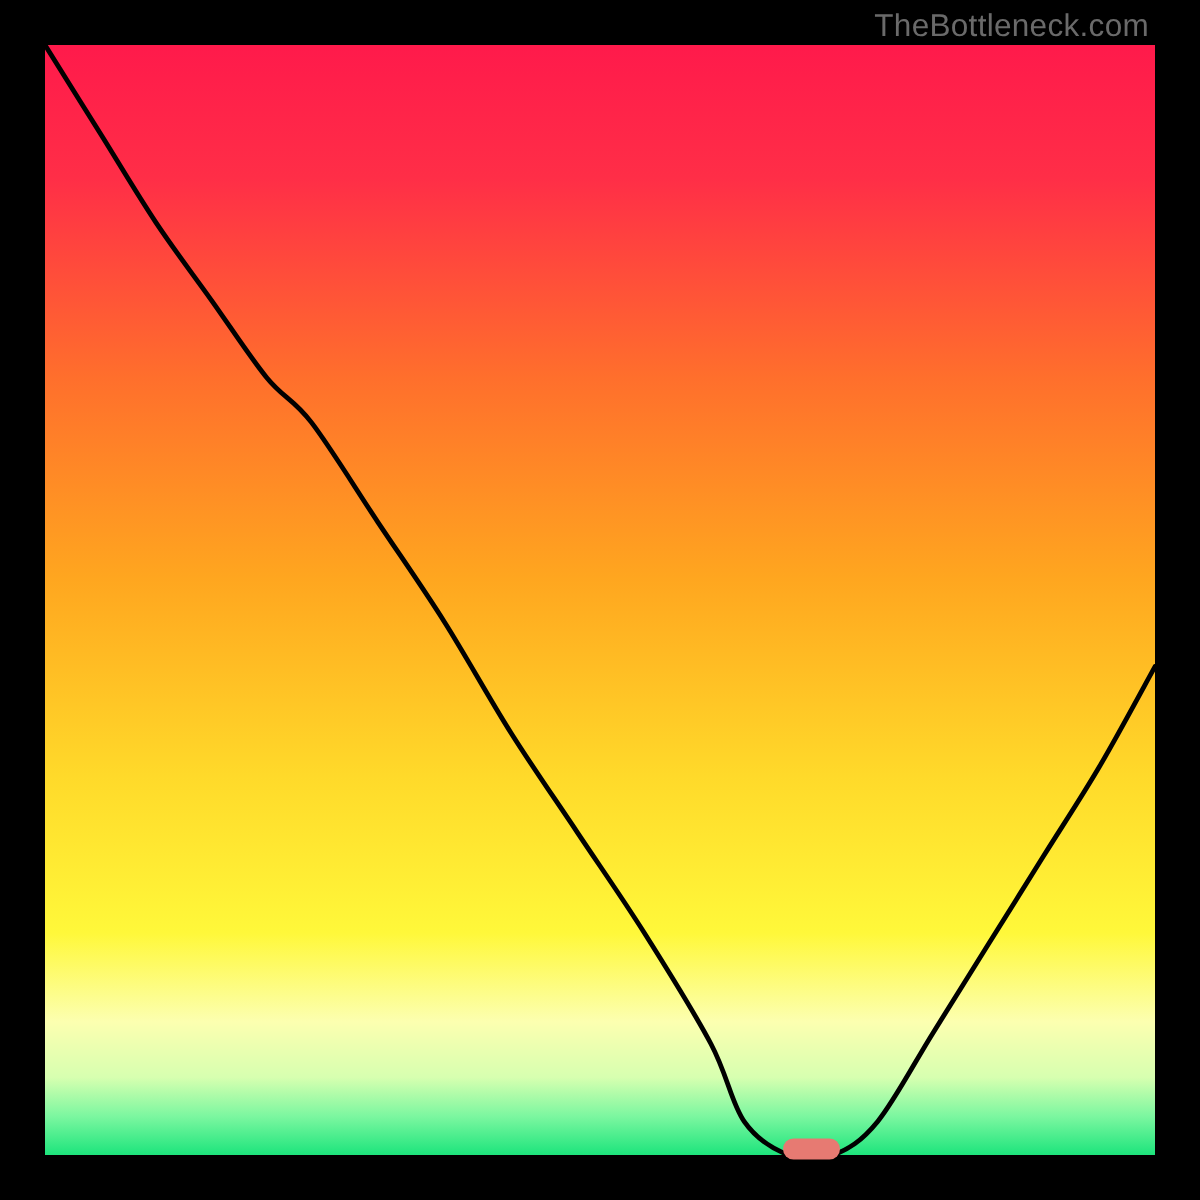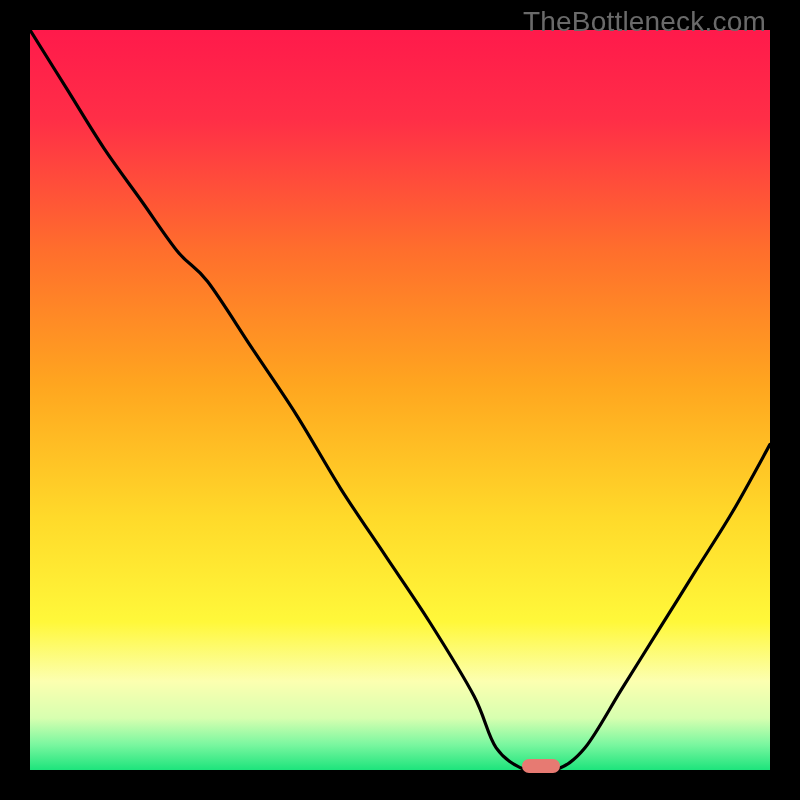"TheBottleneck.com" .watermark { font-size: 28px -> 21px }
